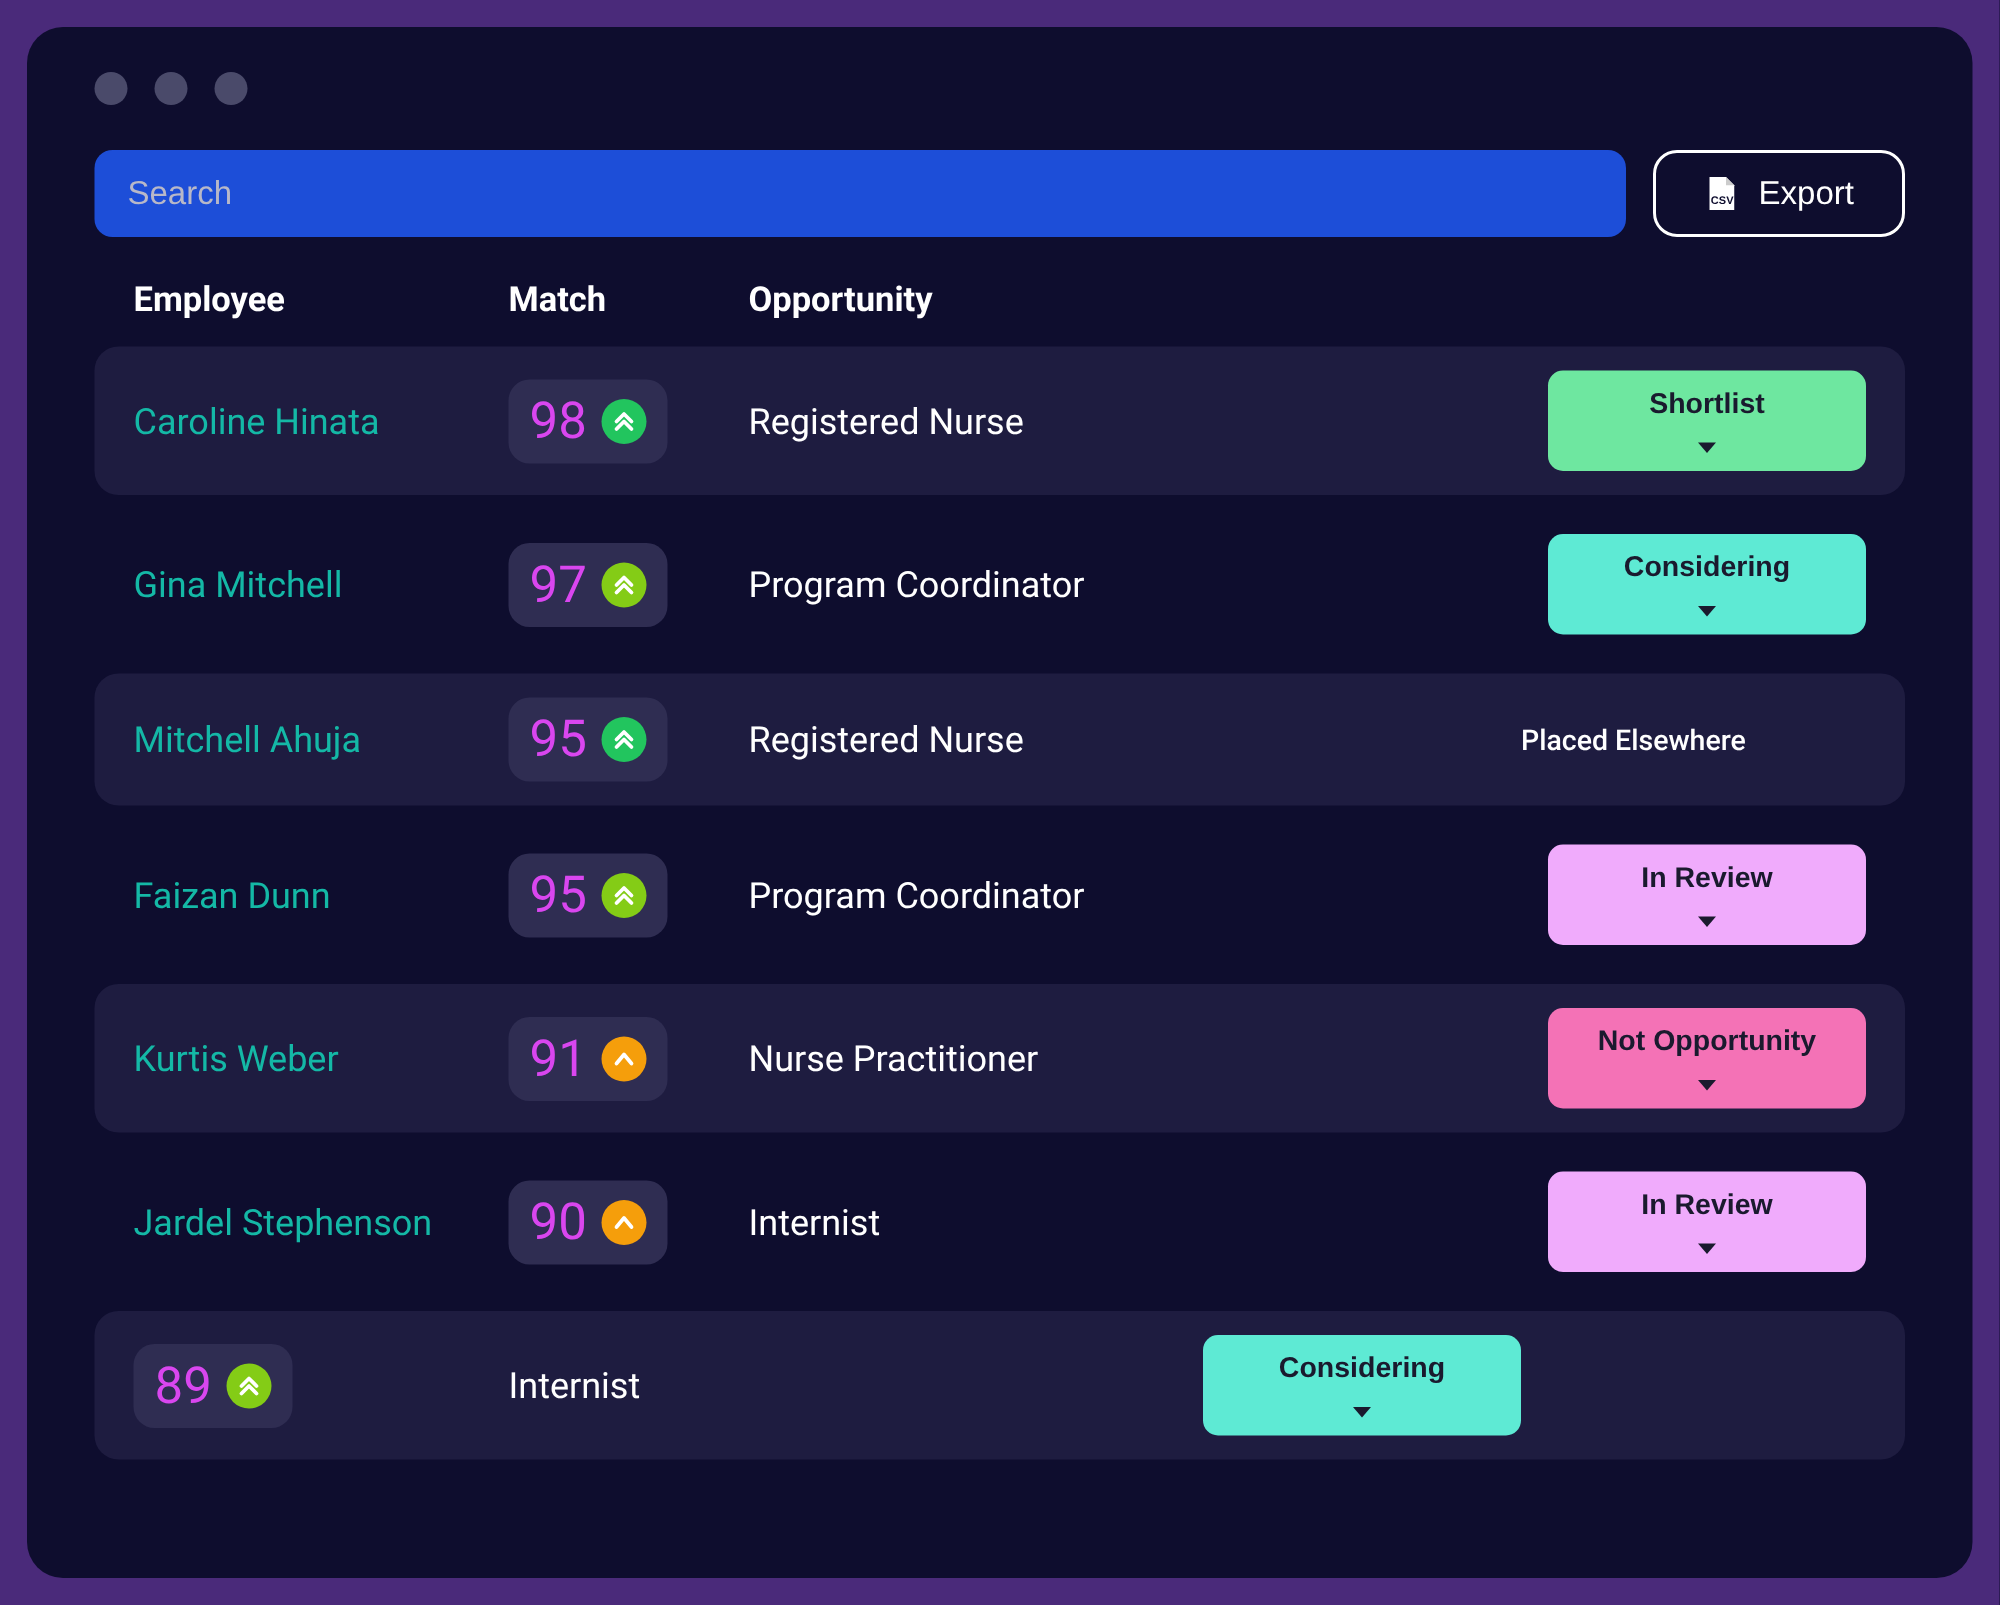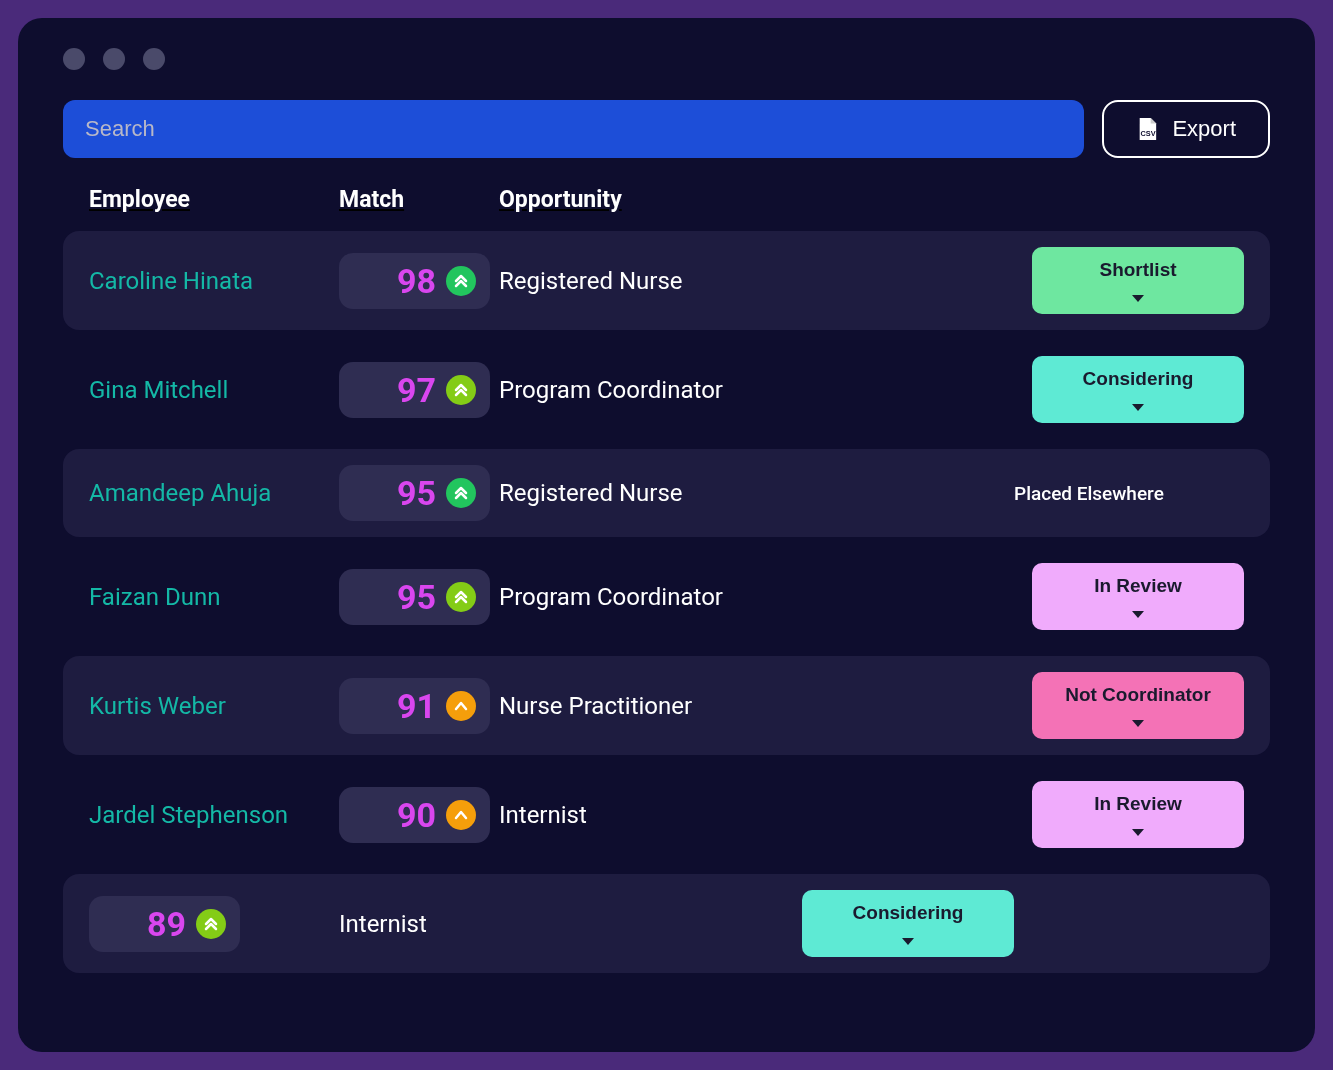"Employee" .thead { text-decoration: underline -> none }
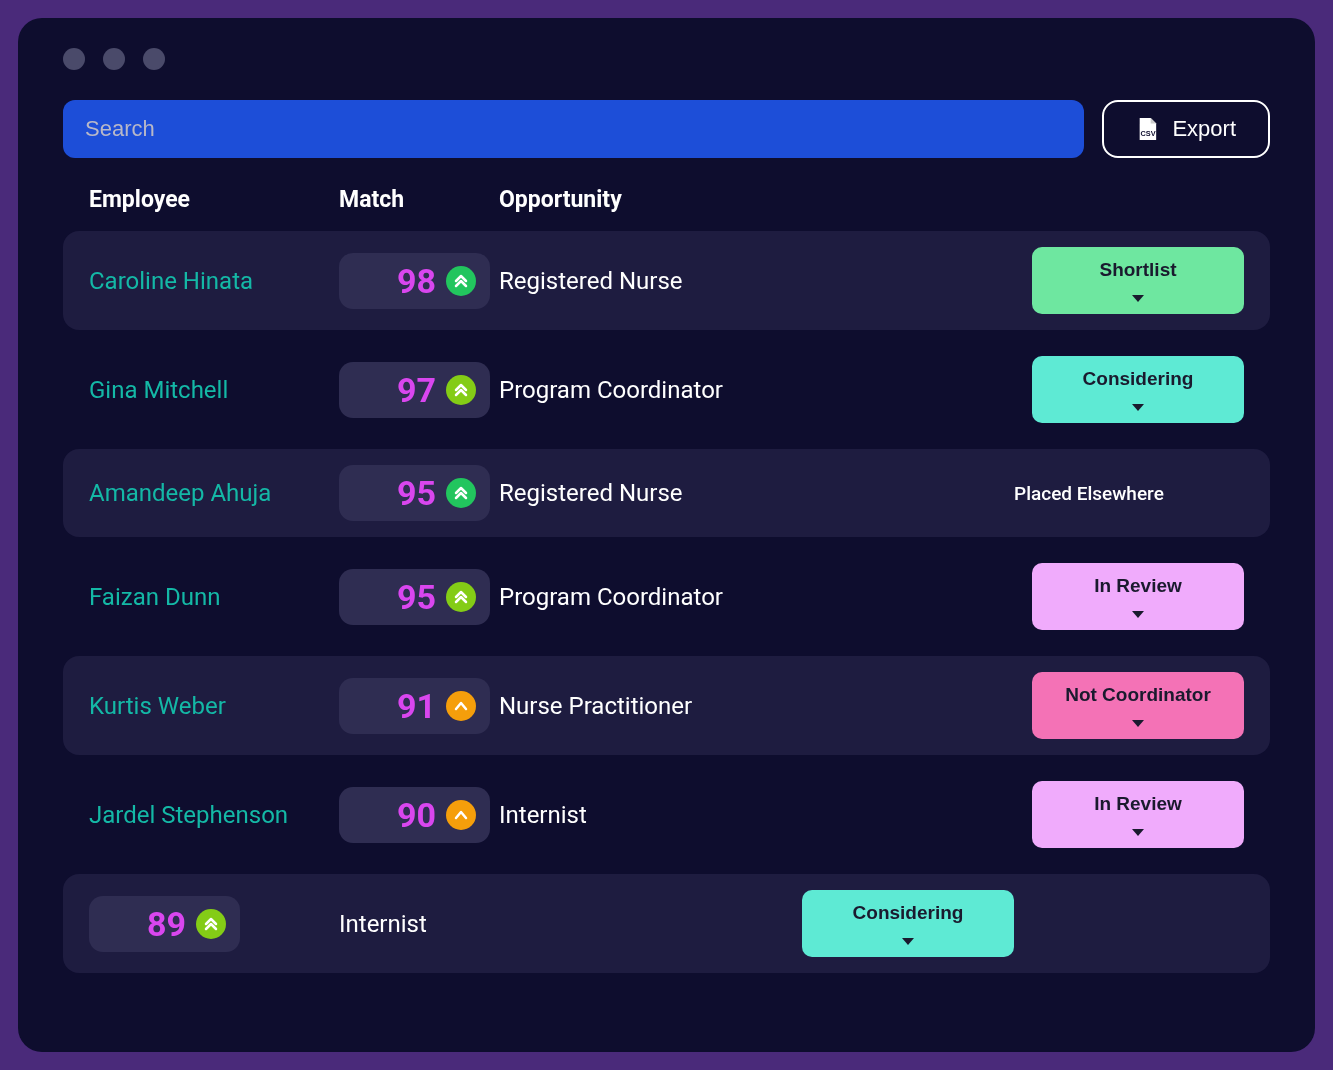"98" .match-score { font-weight: 700 -> 400; margin-left: 44px -> none }
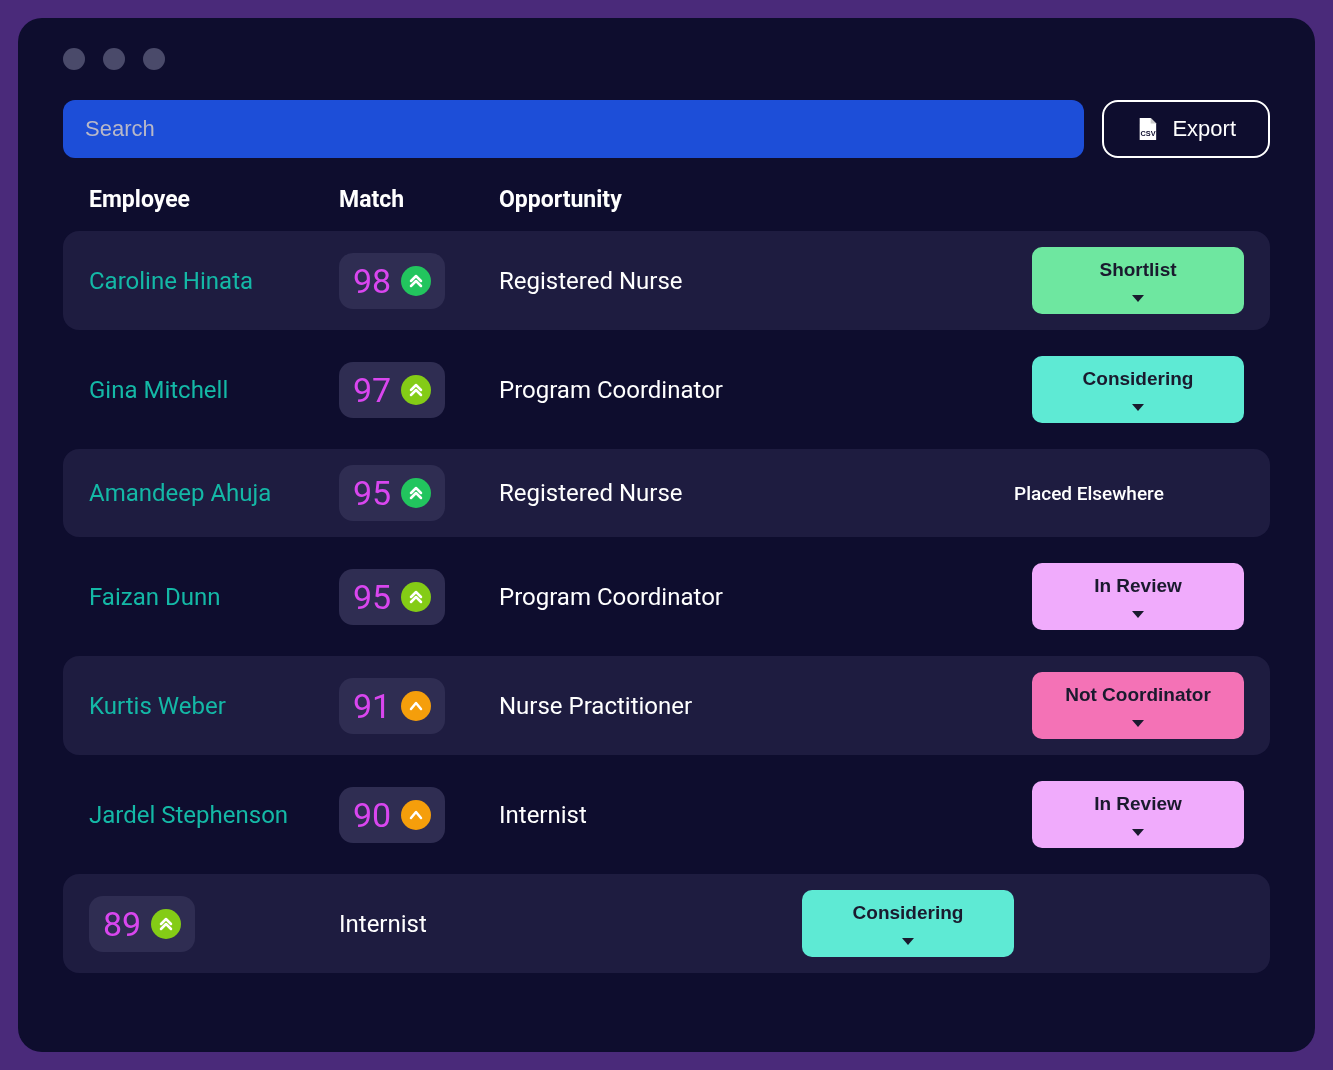"Amandeep Ahuja" div.employee { text: Amandeep -> Mitchell }
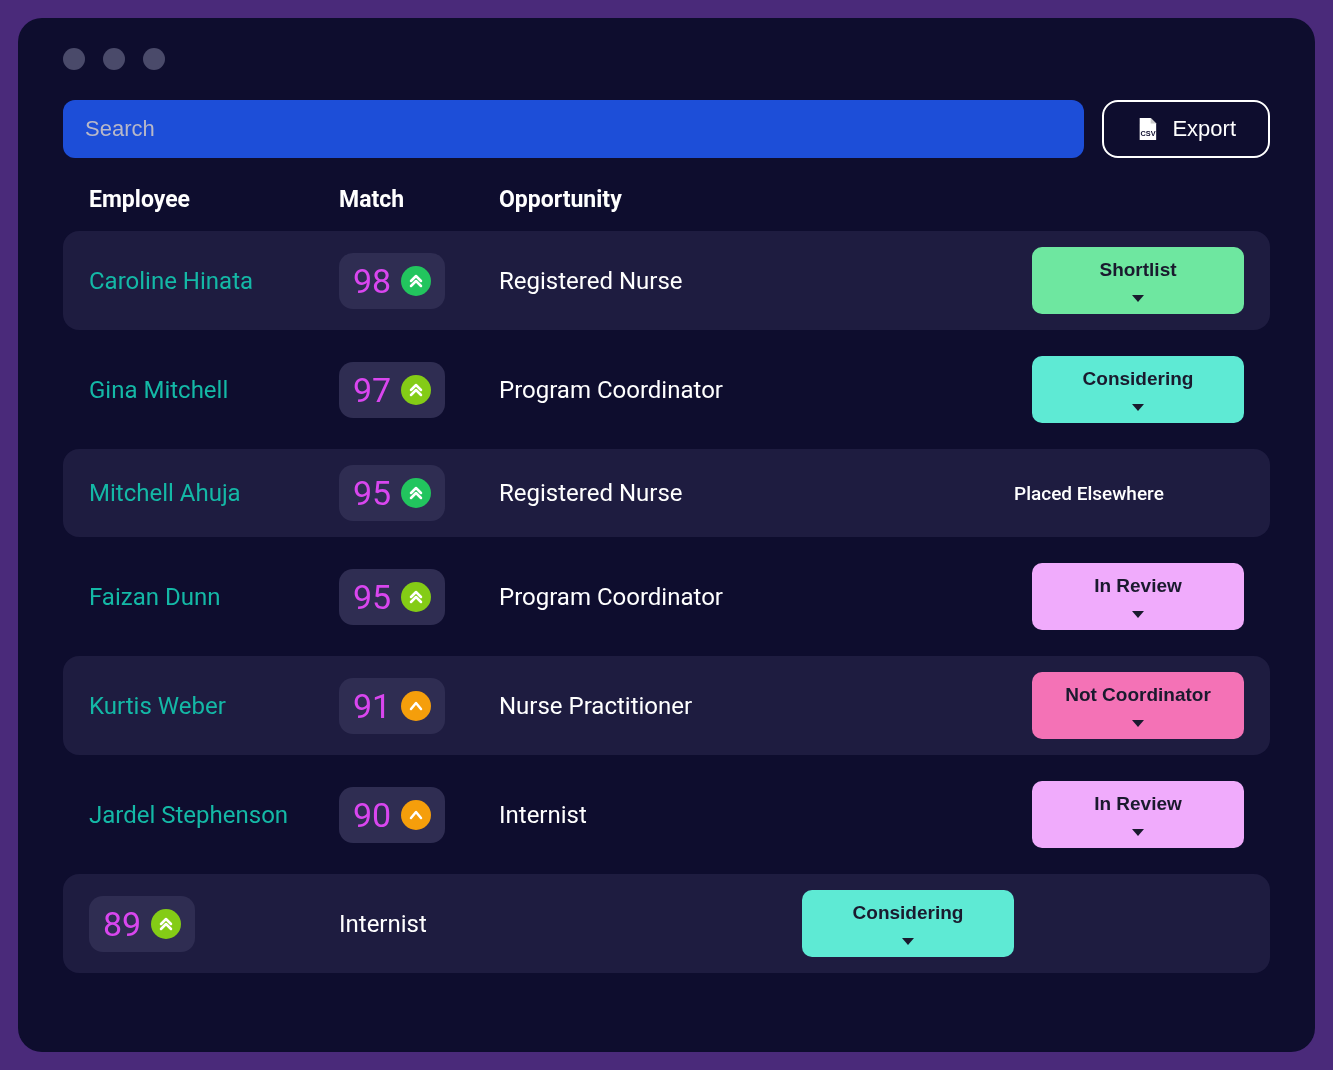"Not Coordinator" span { text: Coordinator -> Opportunity }
